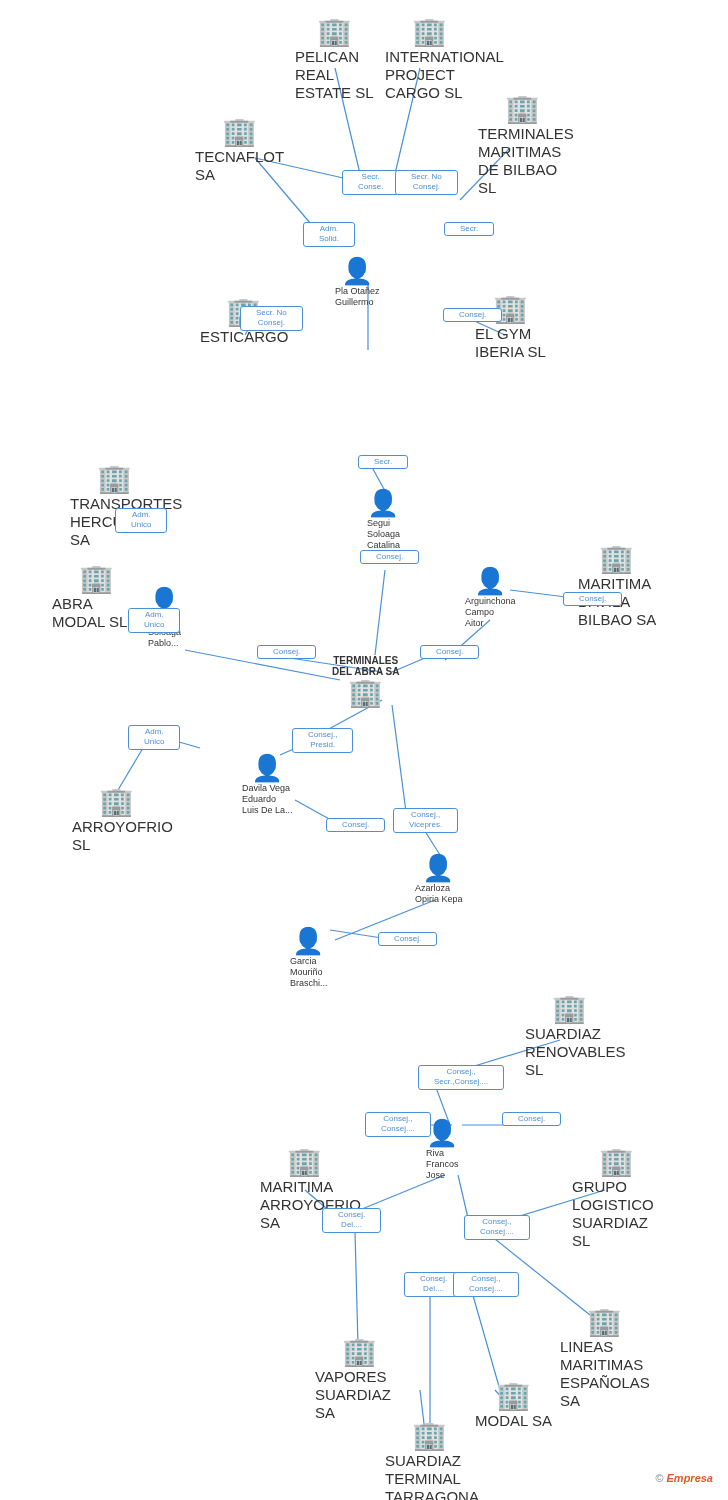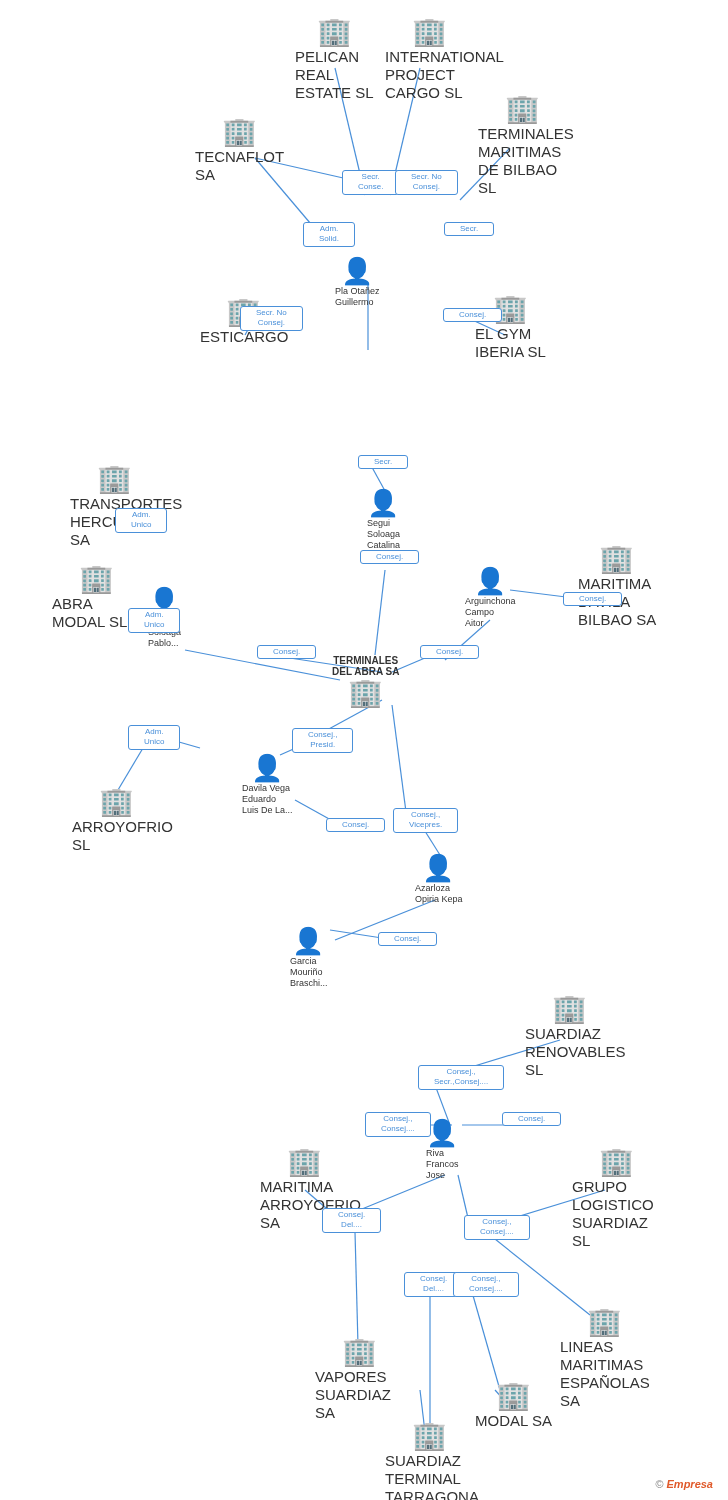"© Empresa" .copyright { bottom: 10px -> 16px }
